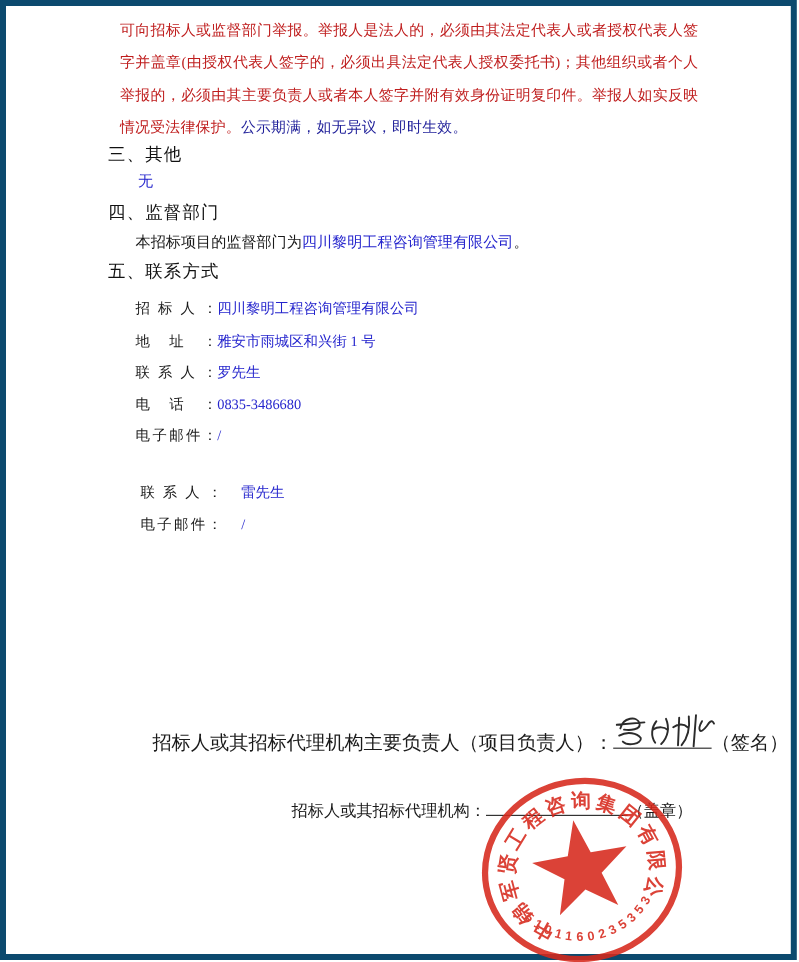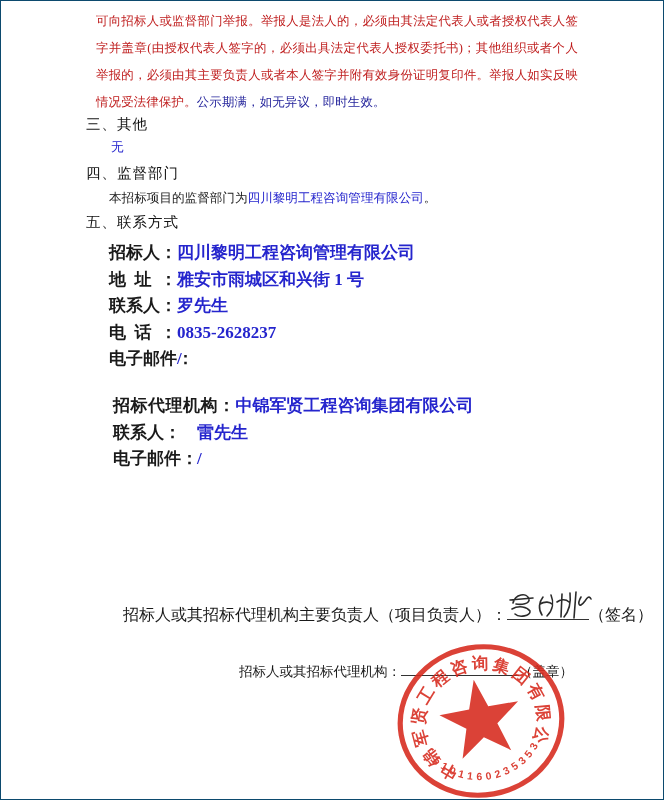"可向招标人或监督部门举报。举报人是法人的，必须由其法定代表人或者授权代表人签字并" .page { border: 1px solid #0c4a6e -> 5px solid #0c4a6e }
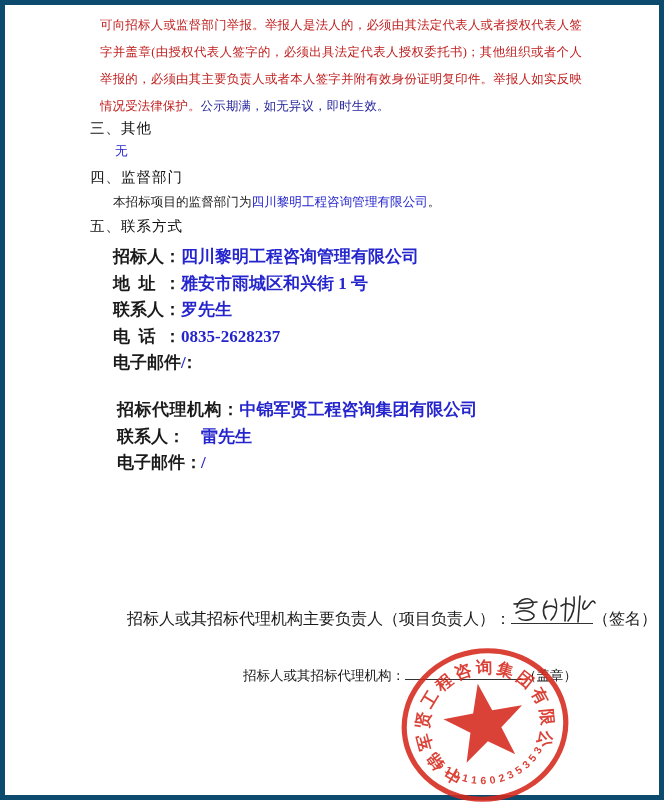"招标人：四川黎明工程咨询管理有限公司" .rows { font-size: 17px -> 12px; font-weight: bold -> none }
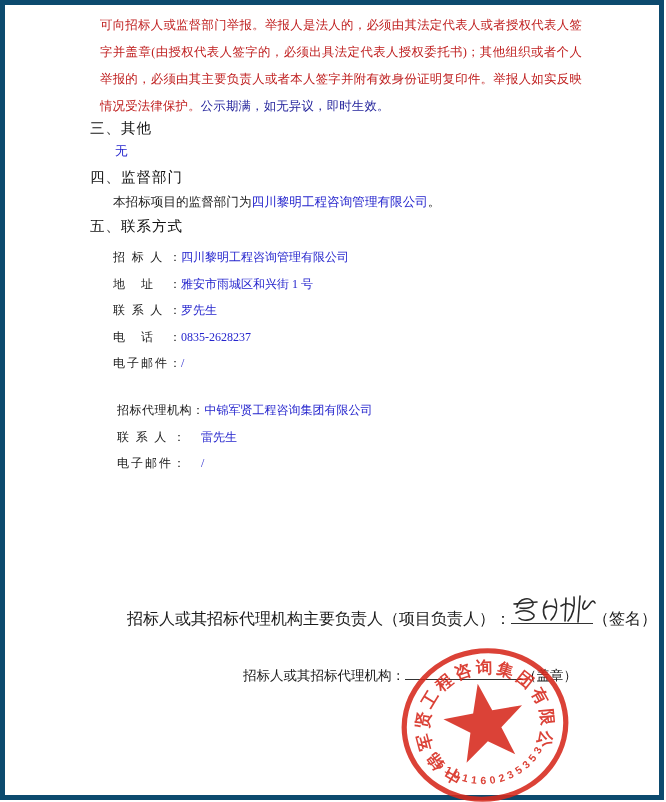"0835-2628237" span.val { text: 0835-2628237 -> 0835-3486680 }
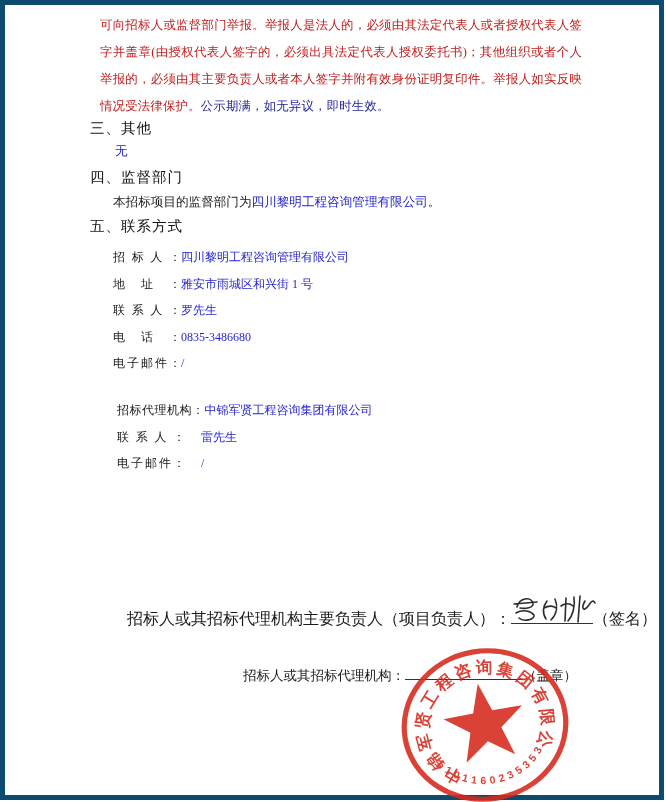"招标代理机构：中锦军贤工程咨询集团有限公司" div.row { html: <div> <span>招标代理机构：</span><span>中锦军贤工程咨询集团有限公司</span> </div> -> none }
